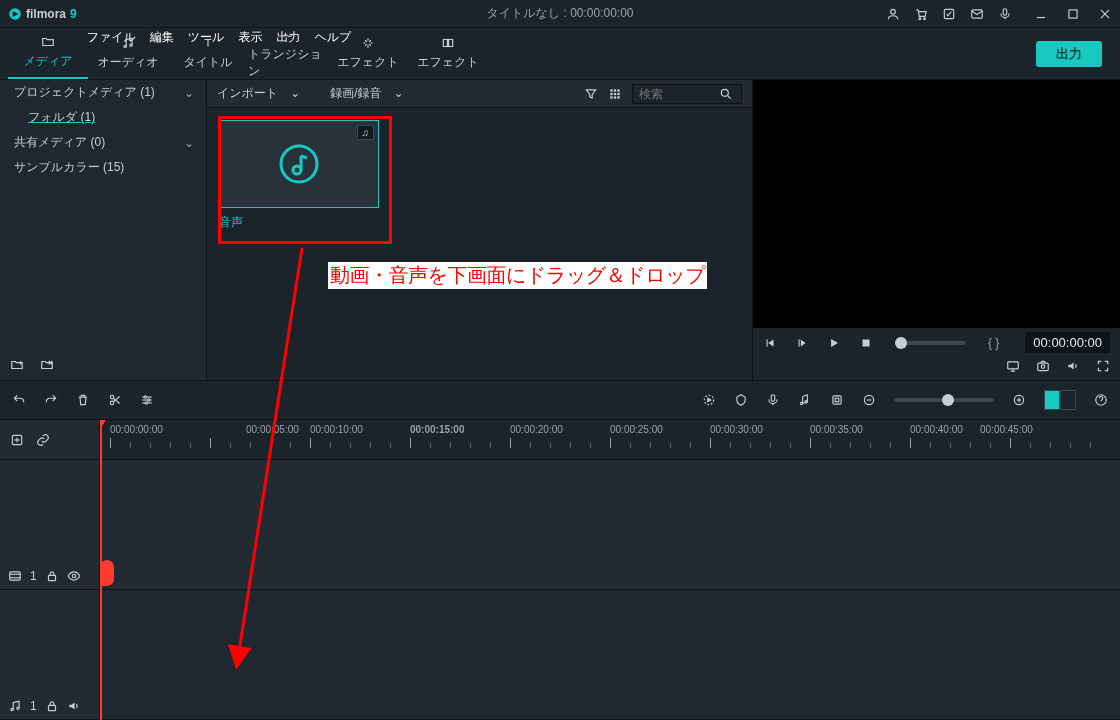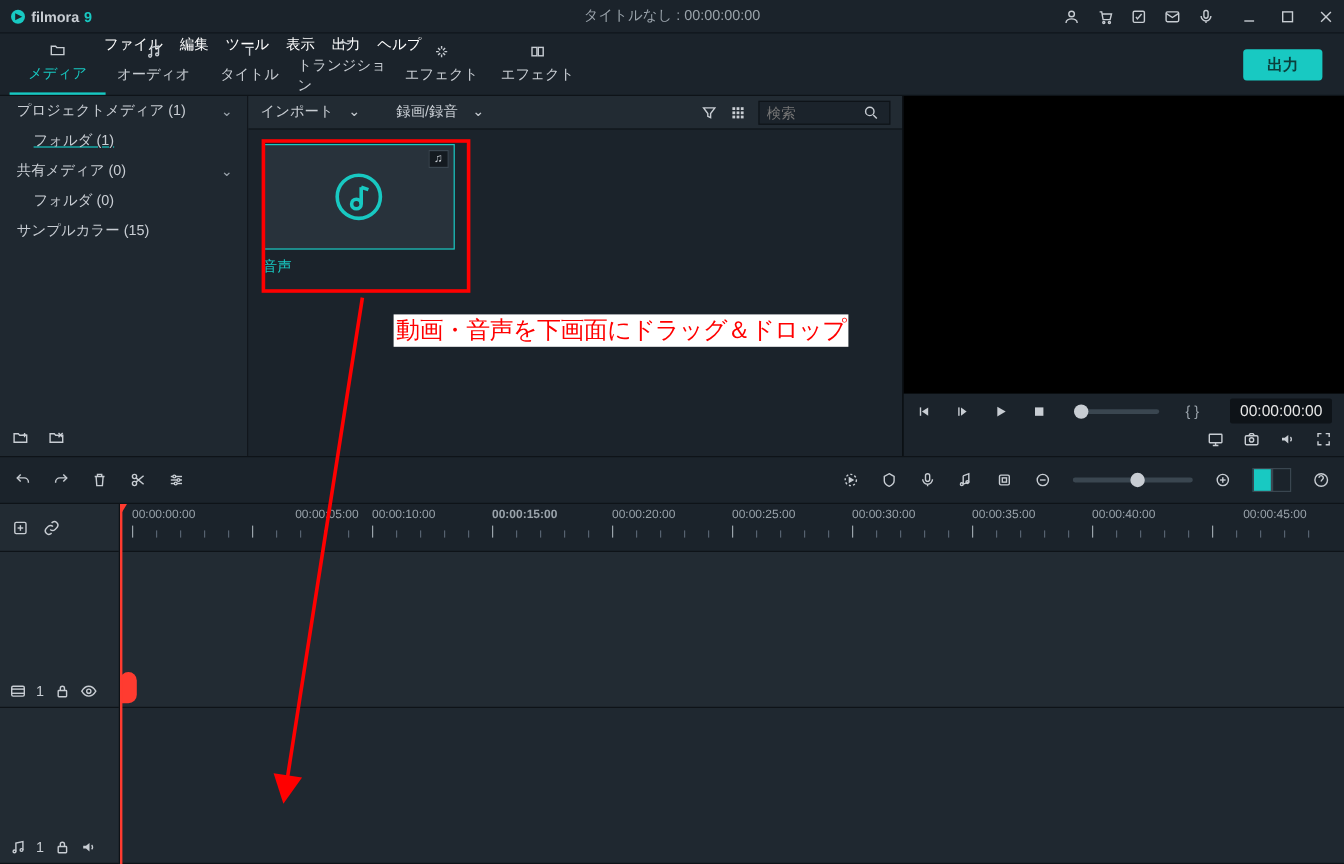"フォルダ (0)" div.tree-row { html: <div> <span>フォルダ (0)</span> </div> -> none }
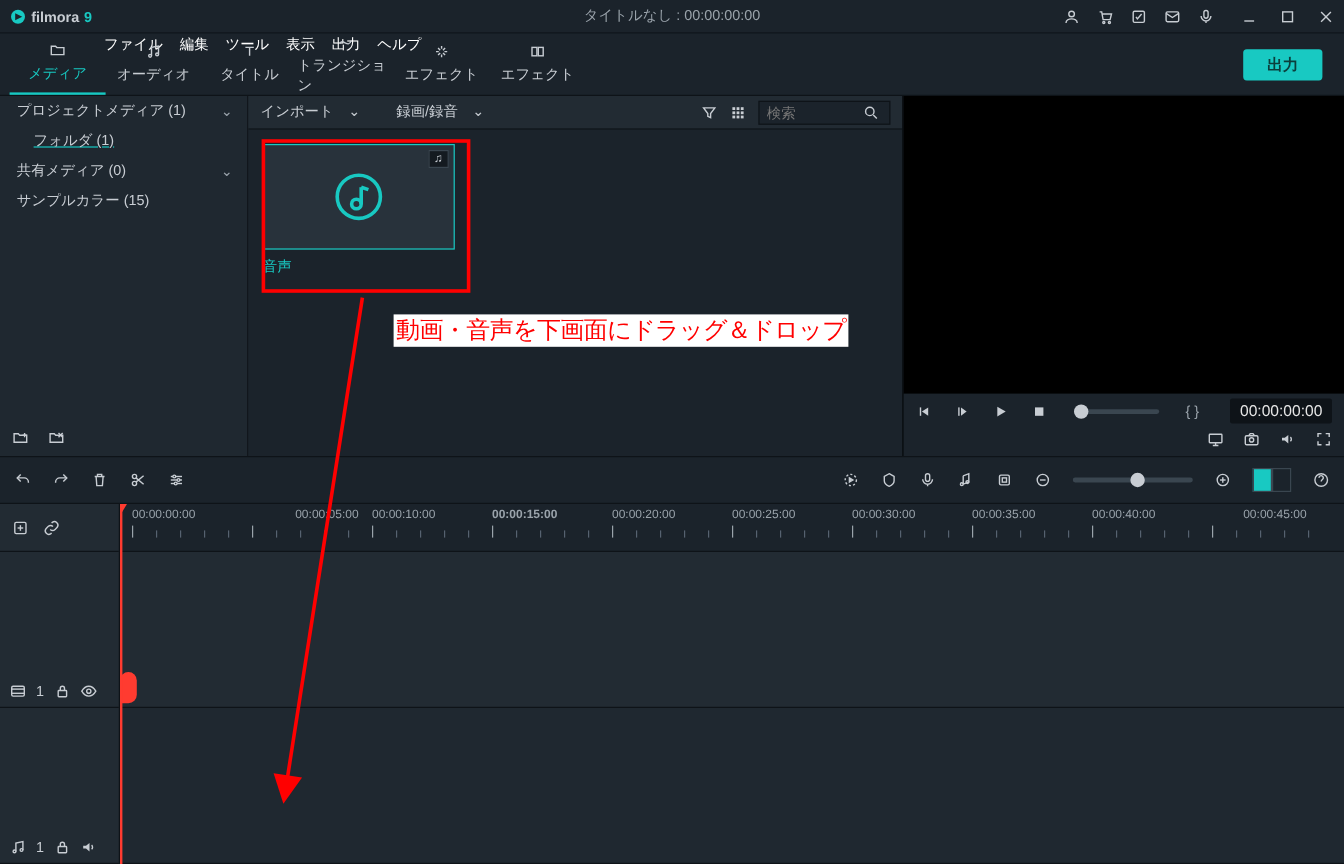"00:00:45:00" div.ruler-label { left: 936px -> 880px }
